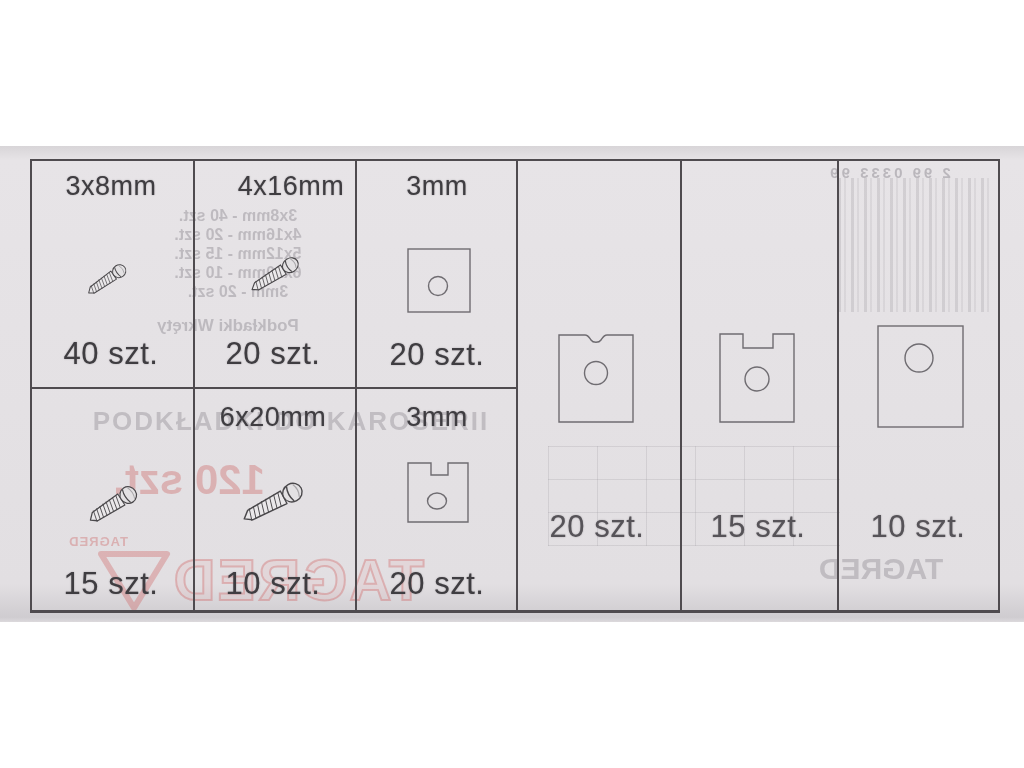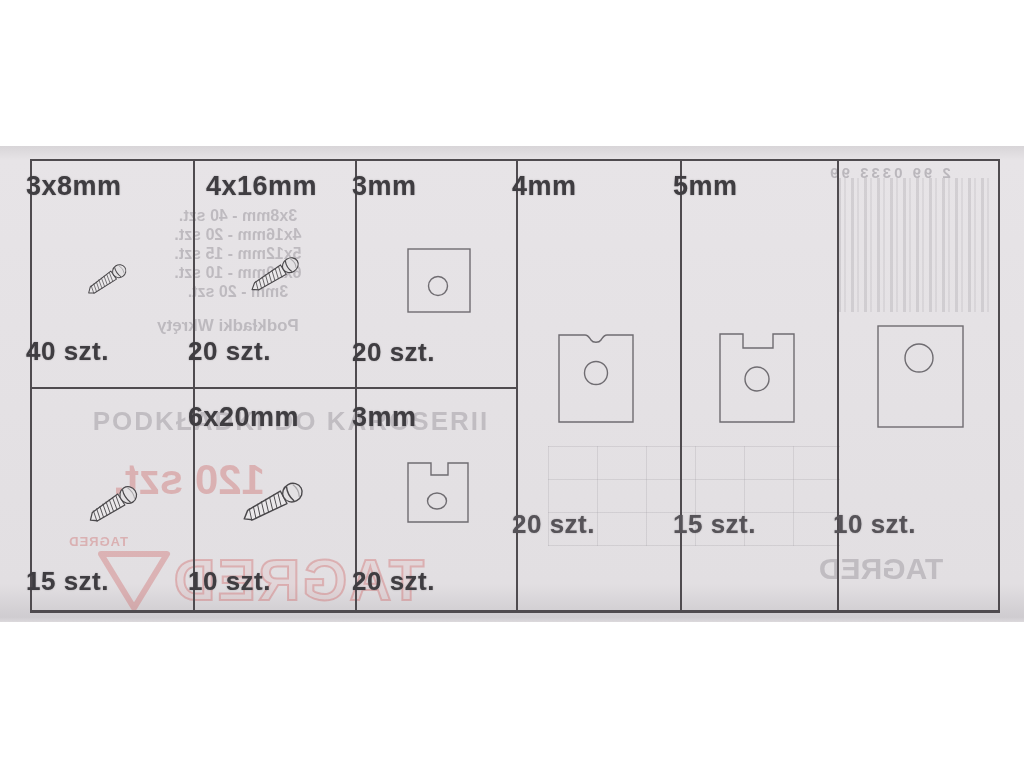"3x8mm" .hdr,.cnt { font-weight: bold -> normal; text-align: left -> center }
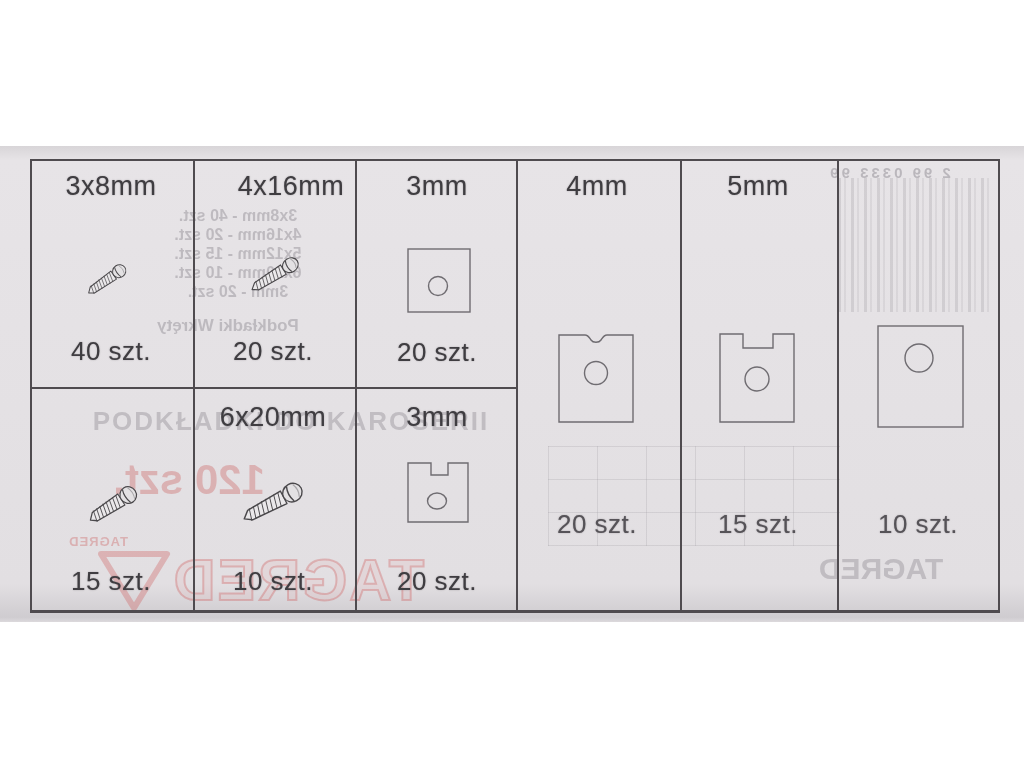"4mm" div.hdr { html: <div>4mm</div> -> none }
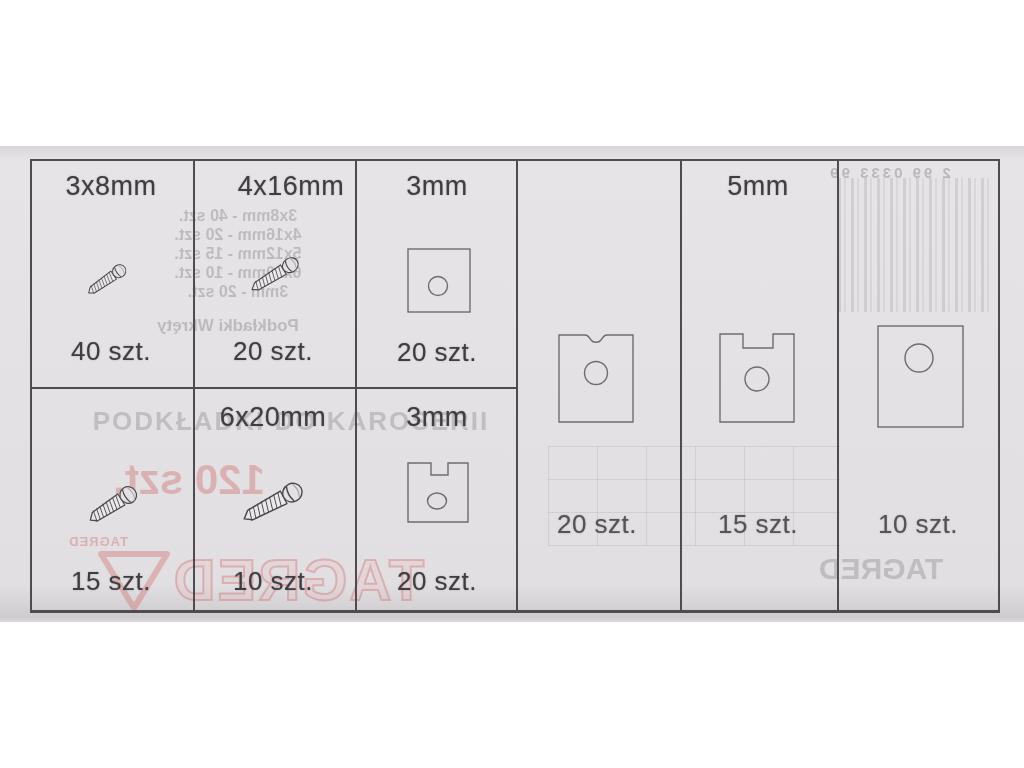"5mm" div.hdr { html: <div>5mm</div> -> none }
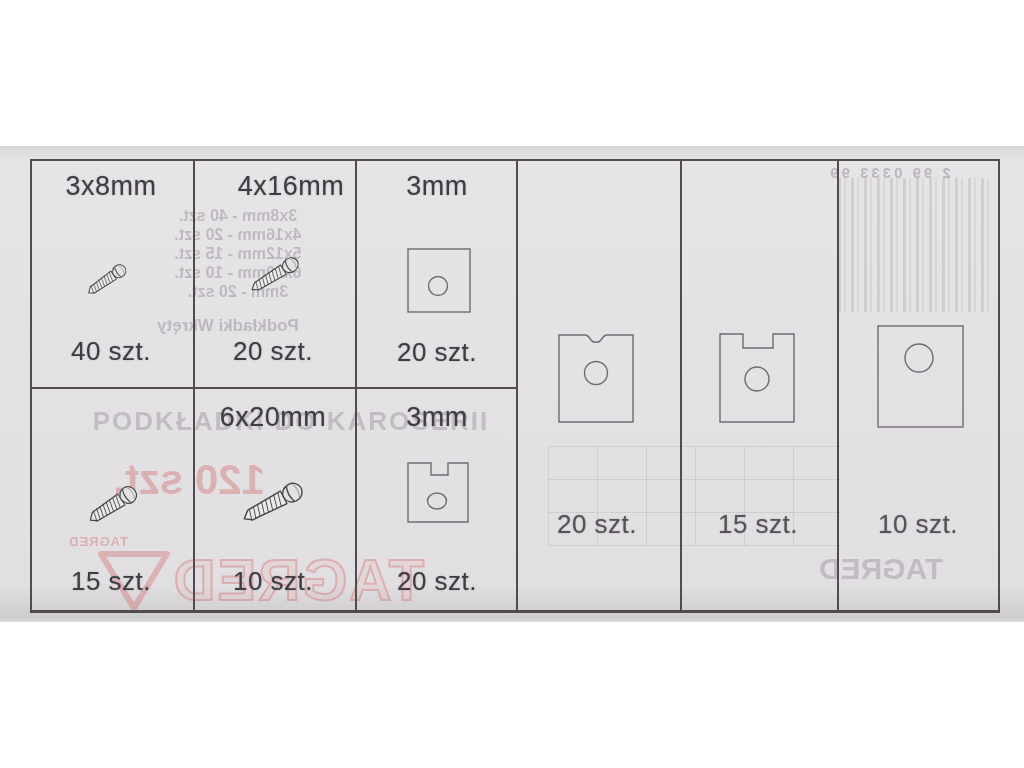"40 szt." .cnt { font-size: 26px -> 31px }
